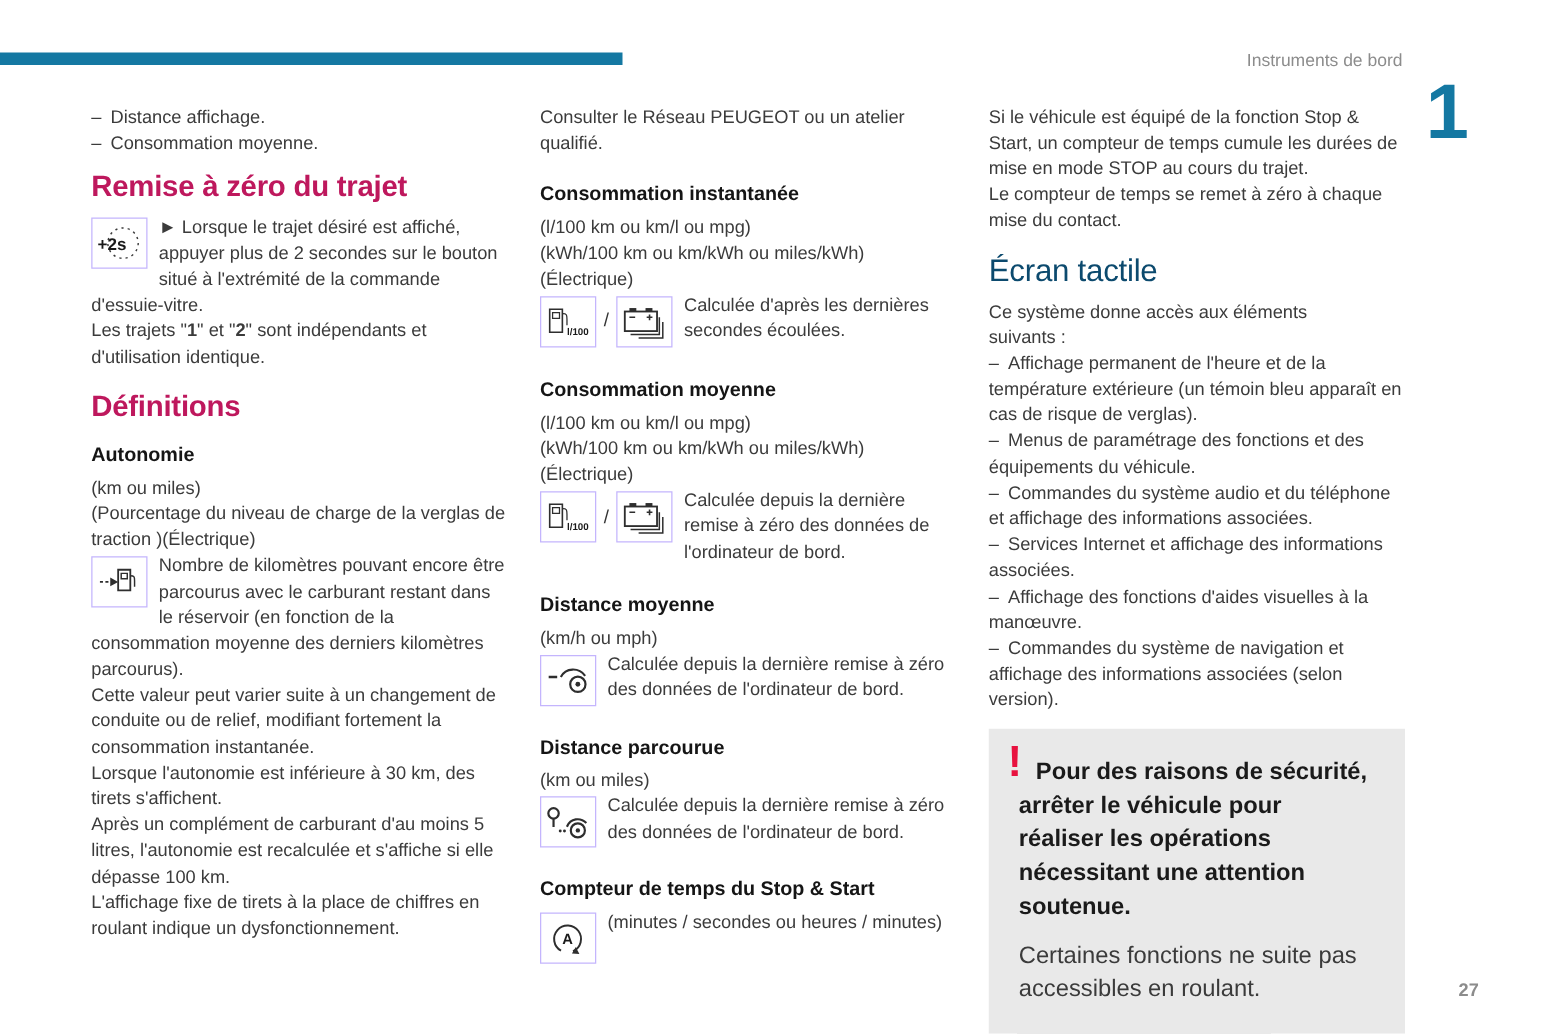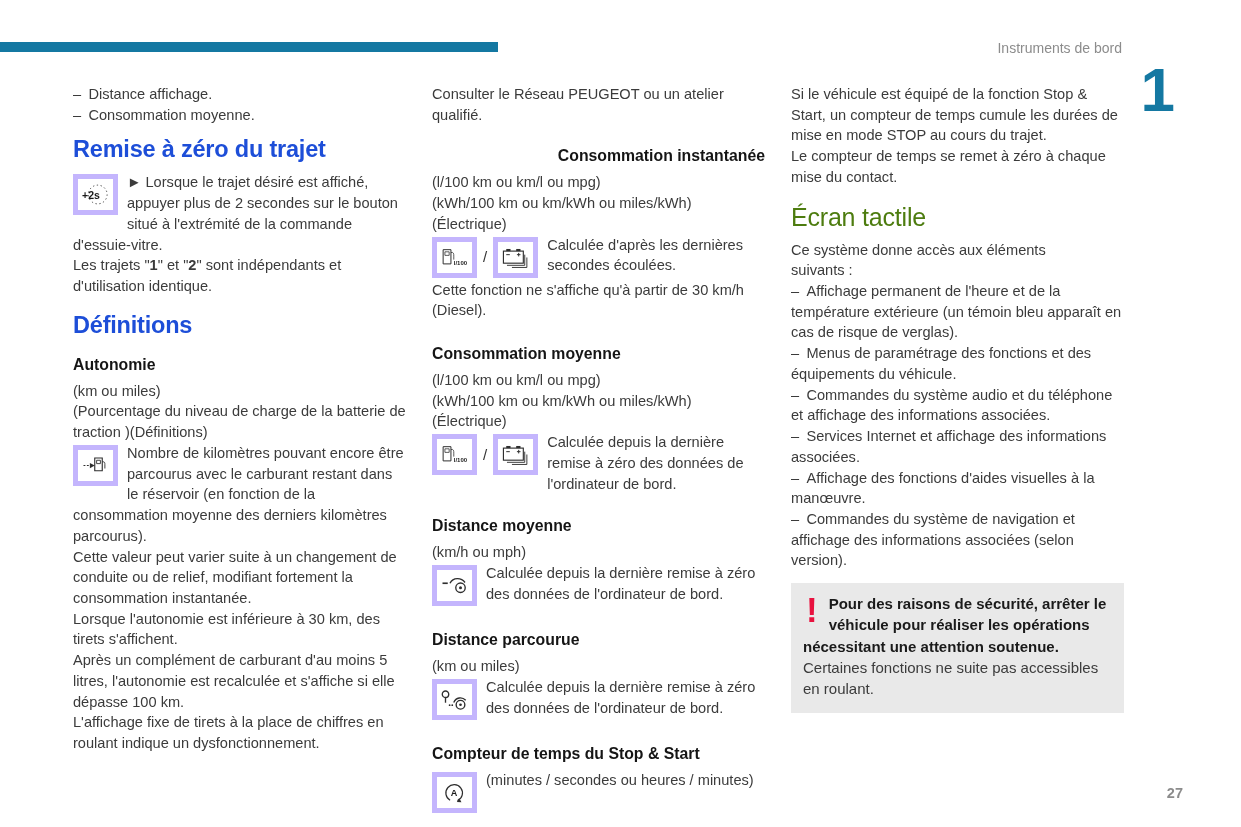"Remise à zéro du trajet" .h1 { color: #1d4ed8 -> #be185d }
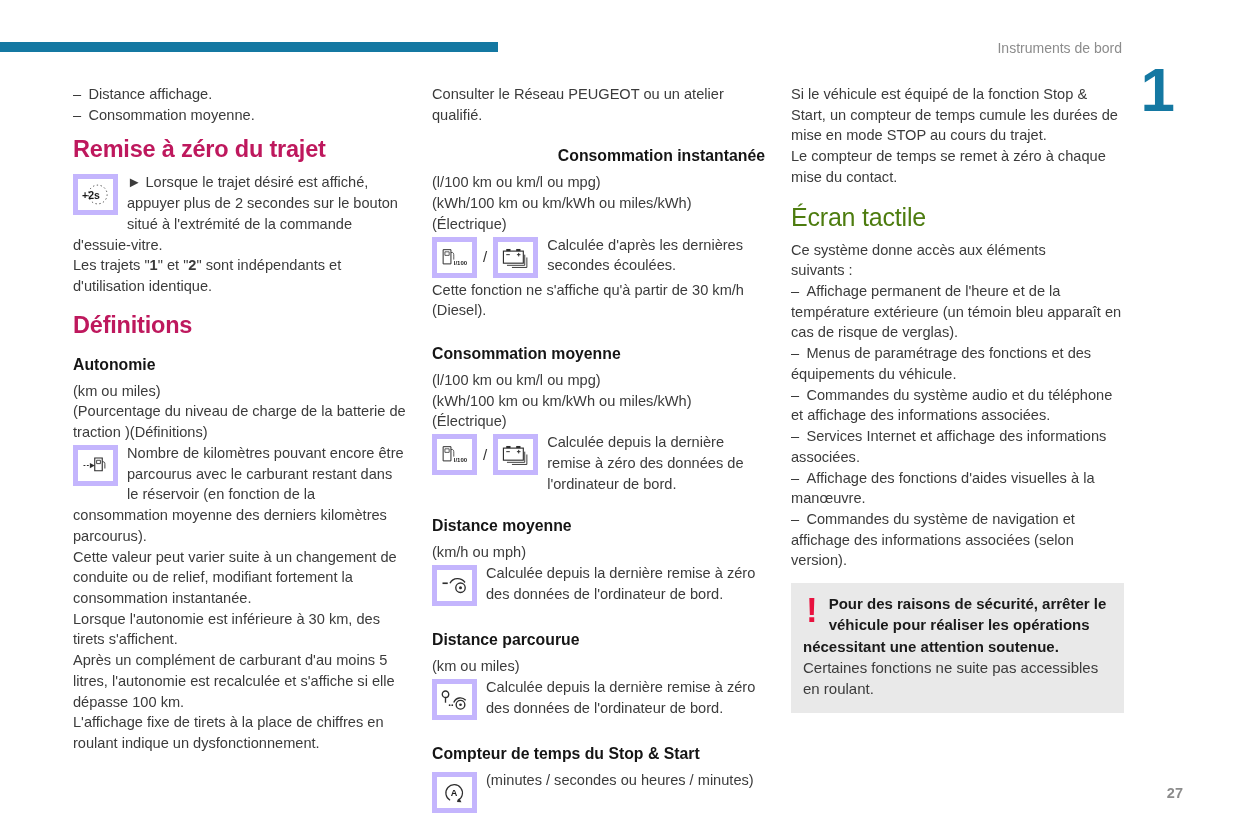"Consommation instantanée" div.h3 { text-align: right -> none }
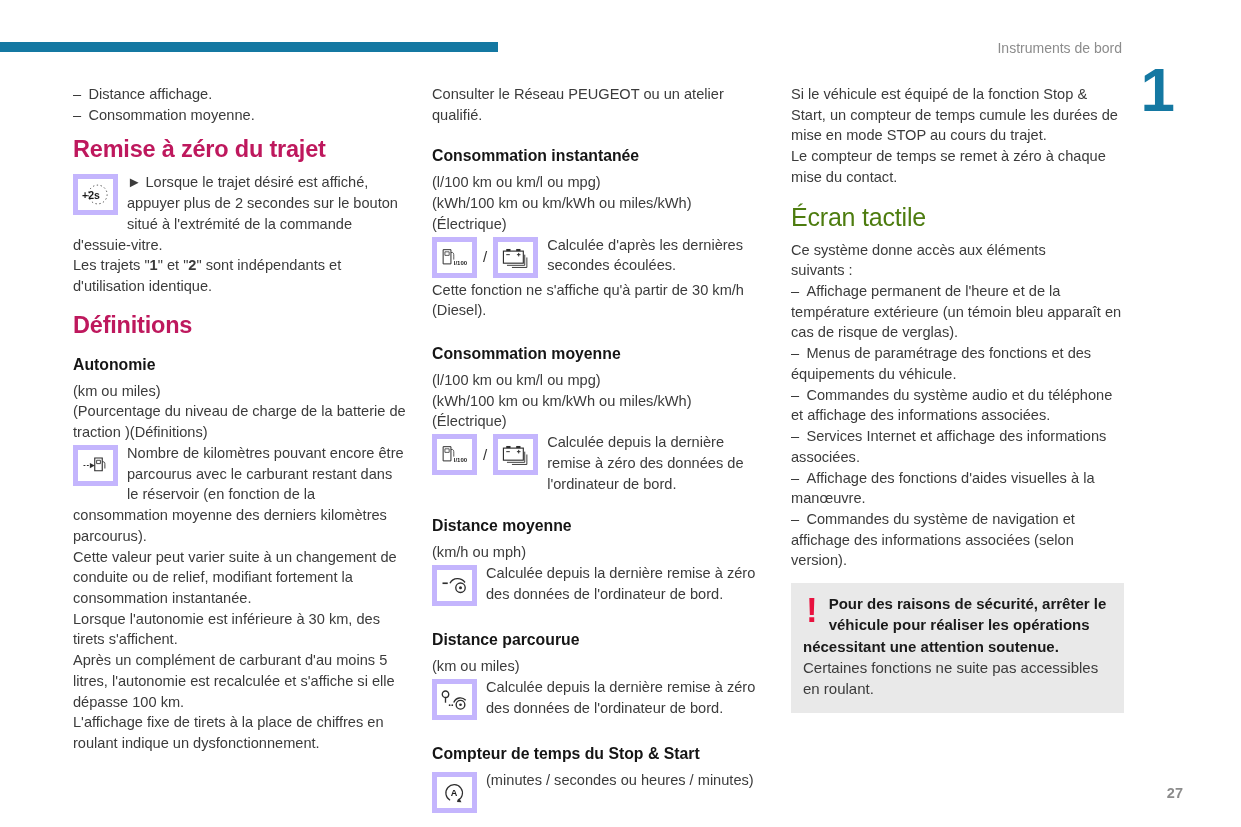"+2s" .icon-box { border: 5px solid #c4b5fd -> 1px solid #c4b5fd }
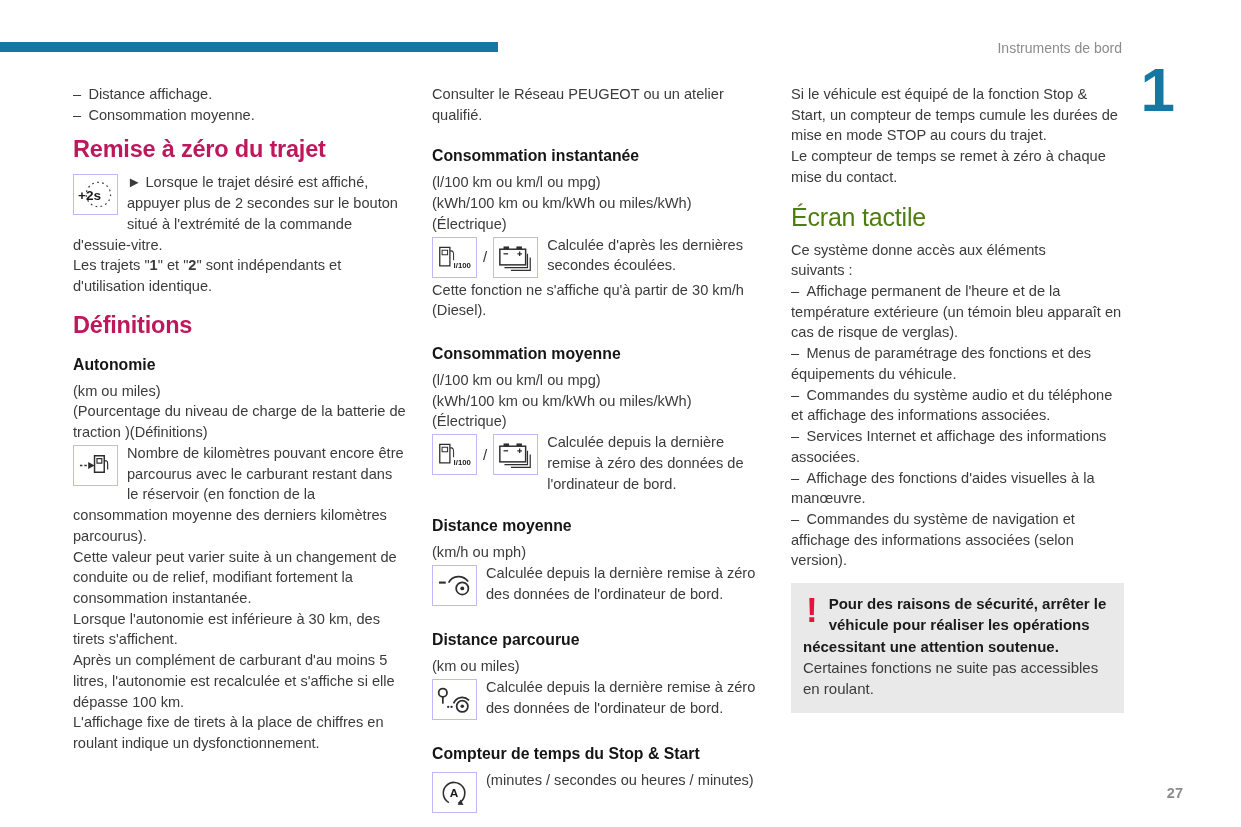"Écran tactile" .h1.gray { color: #4d7c0f -> #0c4a6e }
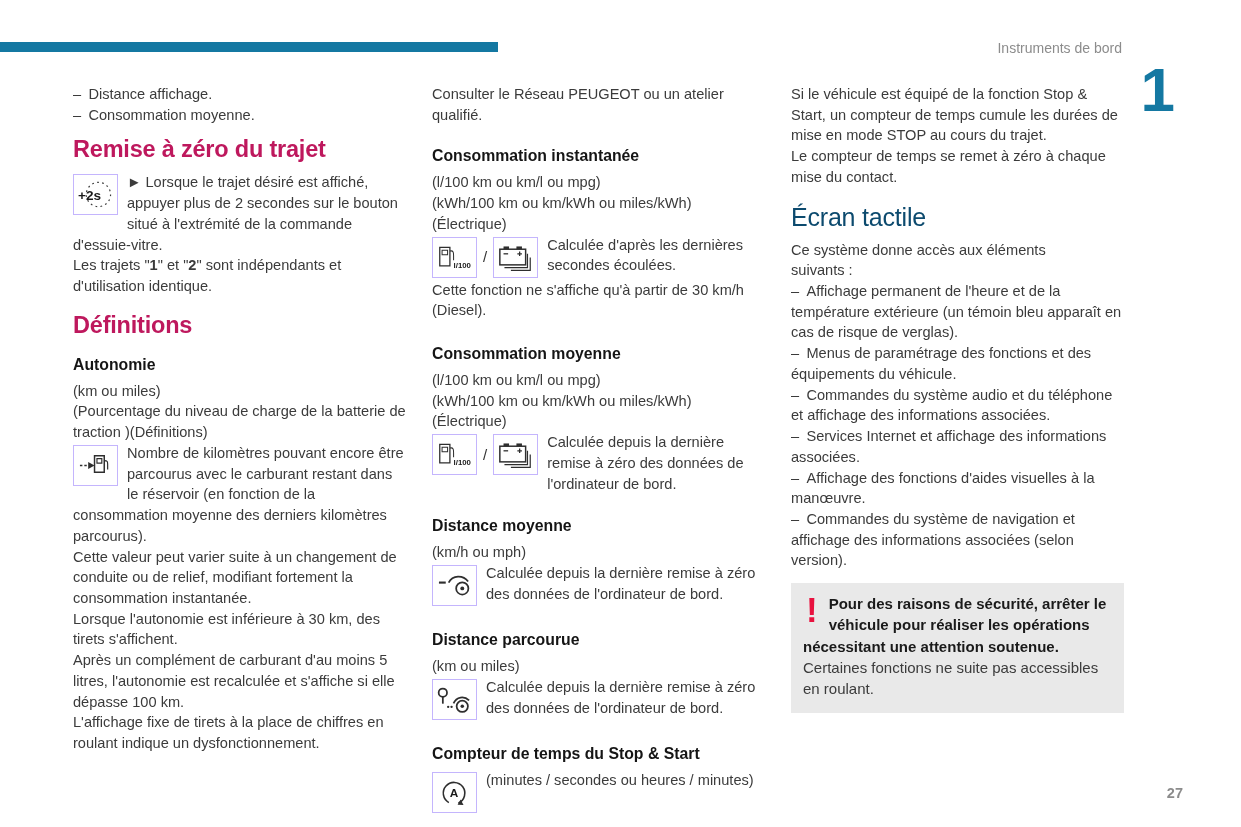"Cette fonction ne s'affiche qu'à" p.body { html: <p>Cette fonction ne s'affiche qu'à partir de 30 km/h (Diesel).</p> -> none }
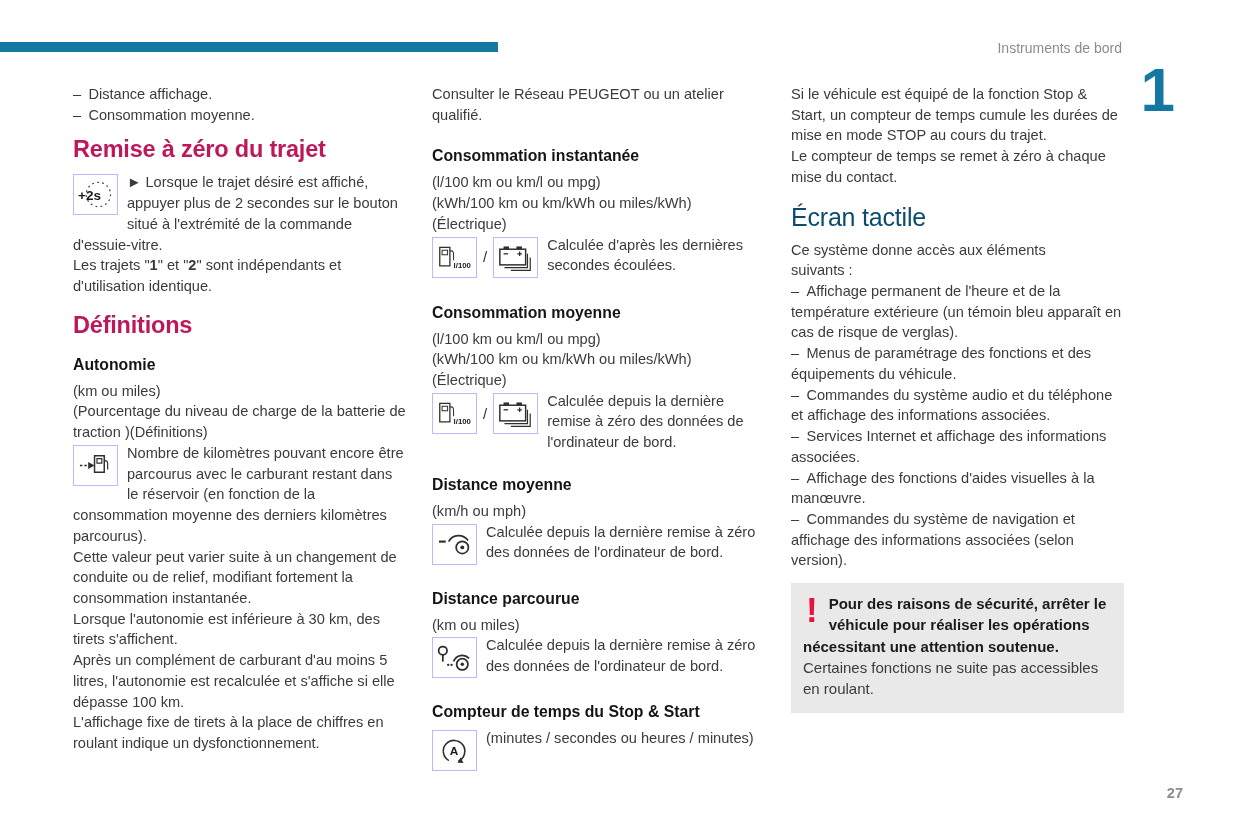"(Pourcentage du niveau de charge" p.body { text: batterie de traction )(Définitions -> verglas de traction )(Électrique }
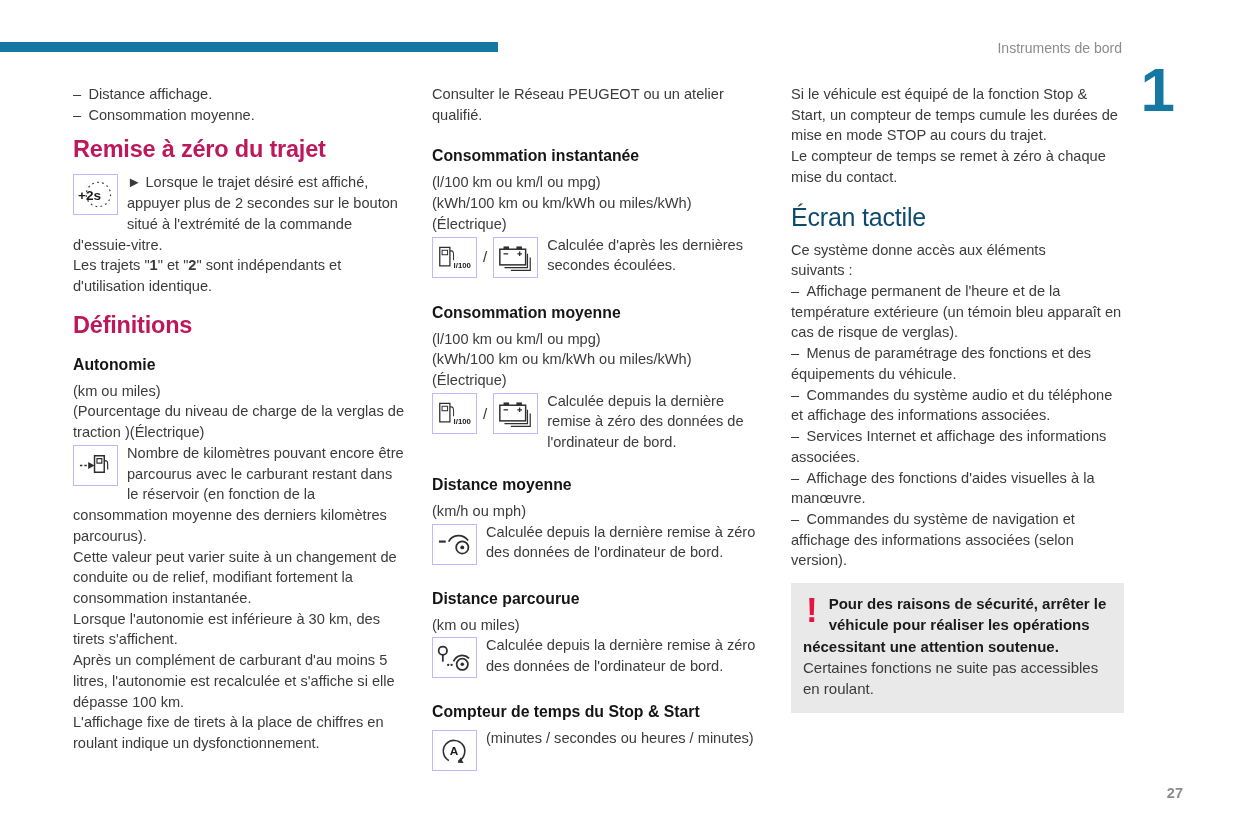"Pour des raisons de sécurité," .warning p { font-size: 15px -> 19px; margin: 0 -> 12px }
